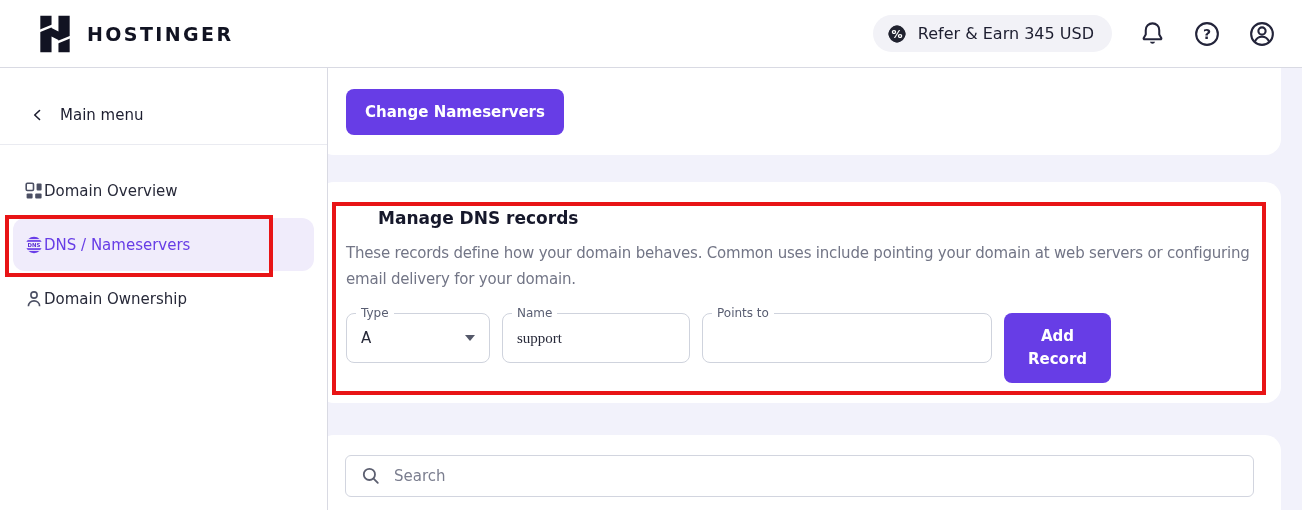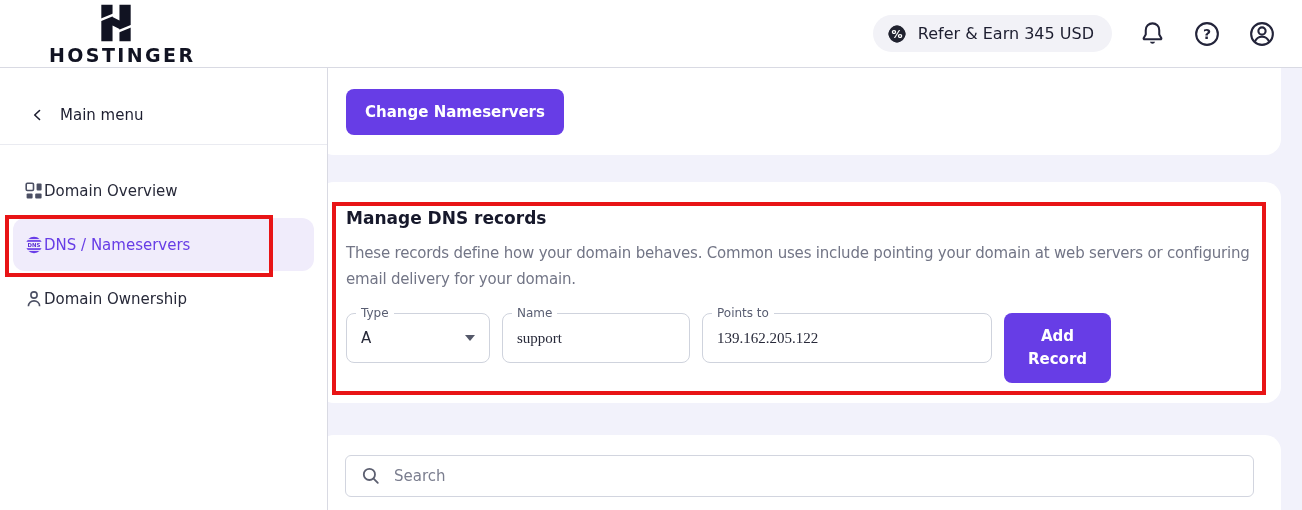"HOSTINGER" .brand { flex-direction: column -> none }
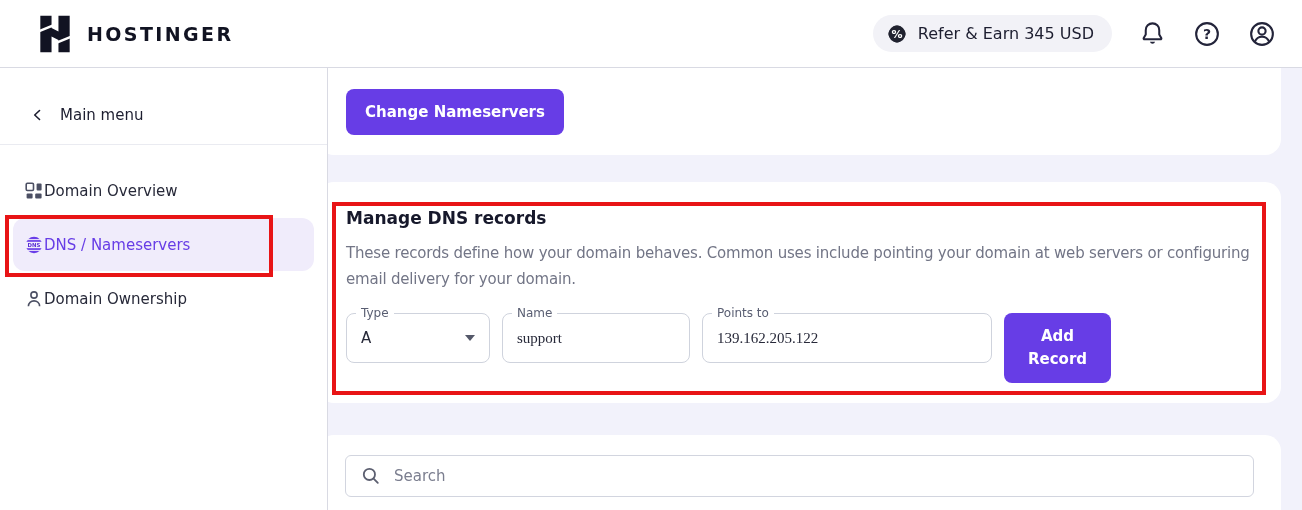"Manage DNS records" .card-title { margin-left: none -> 32px }
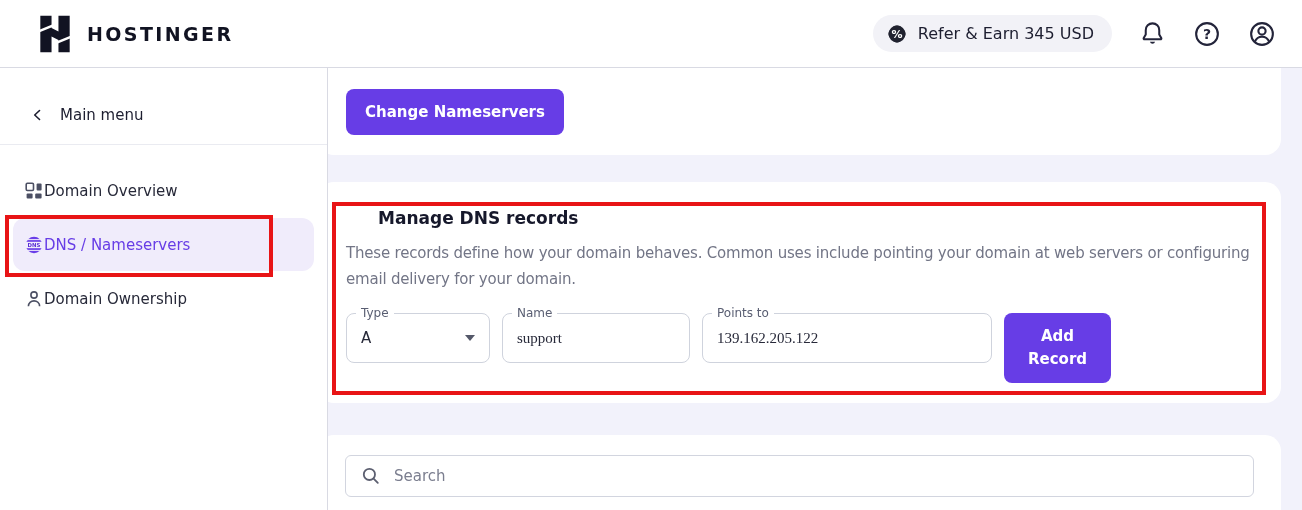"139.162.205.122" input { html: <input> -> none }
